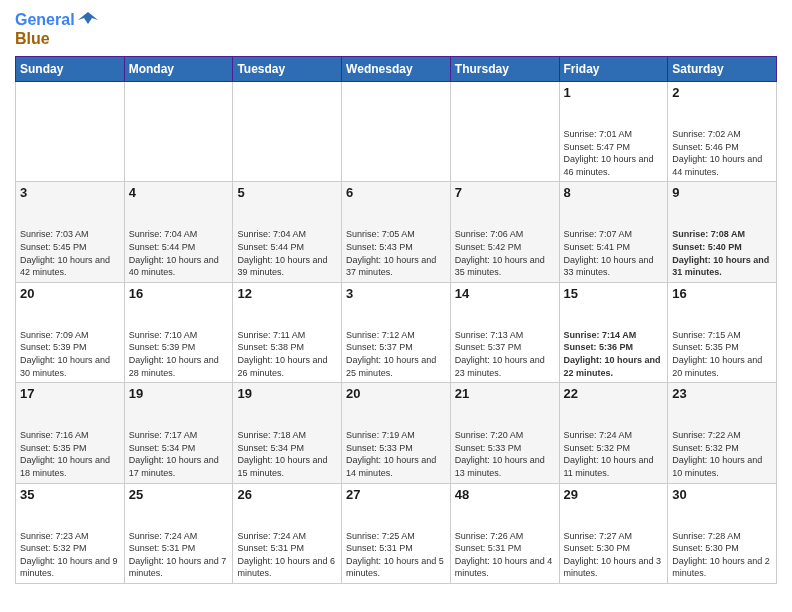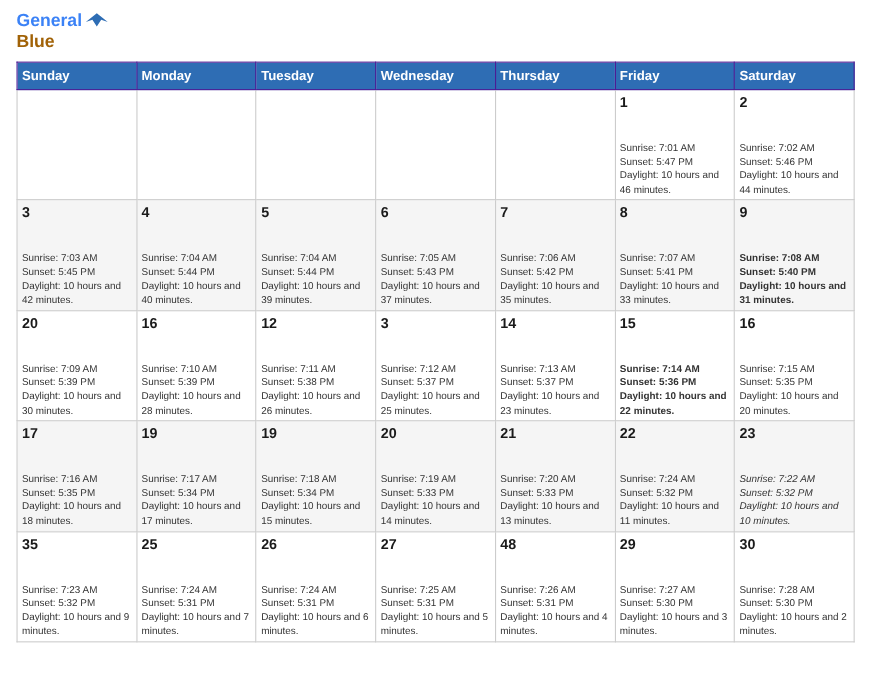"Sunrise: 7:22 AM" div.cell-text { font-style: italic -> none }
